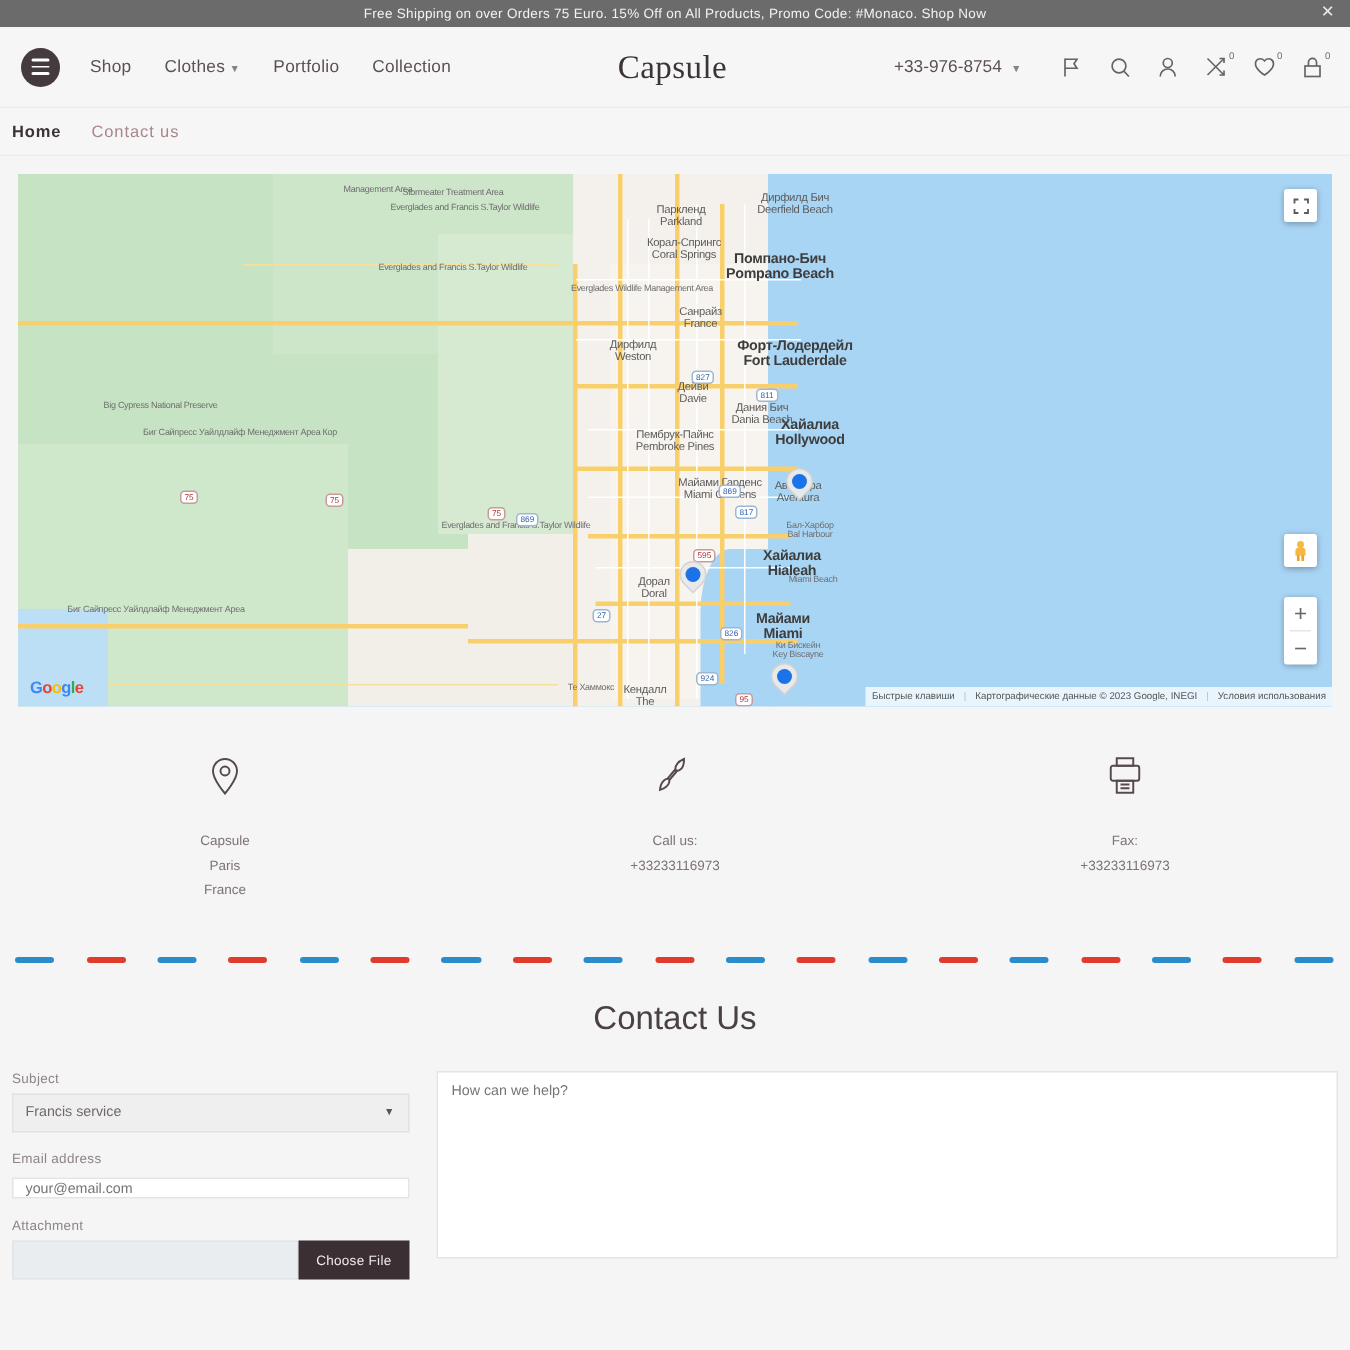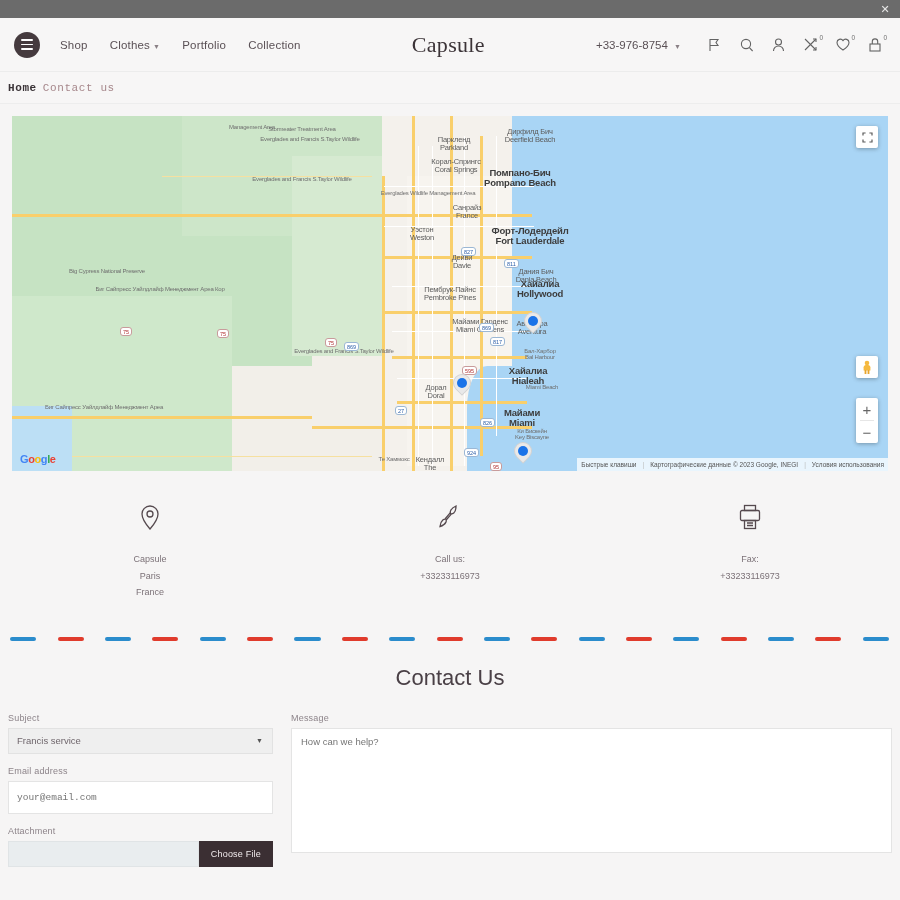"Free Shipping on over Orders" span { html: none -> <span>Free Shipping on over Orders 75 Euro. 15% Off on All Products, Promo Code: #Monaco. Shop Now</span> }
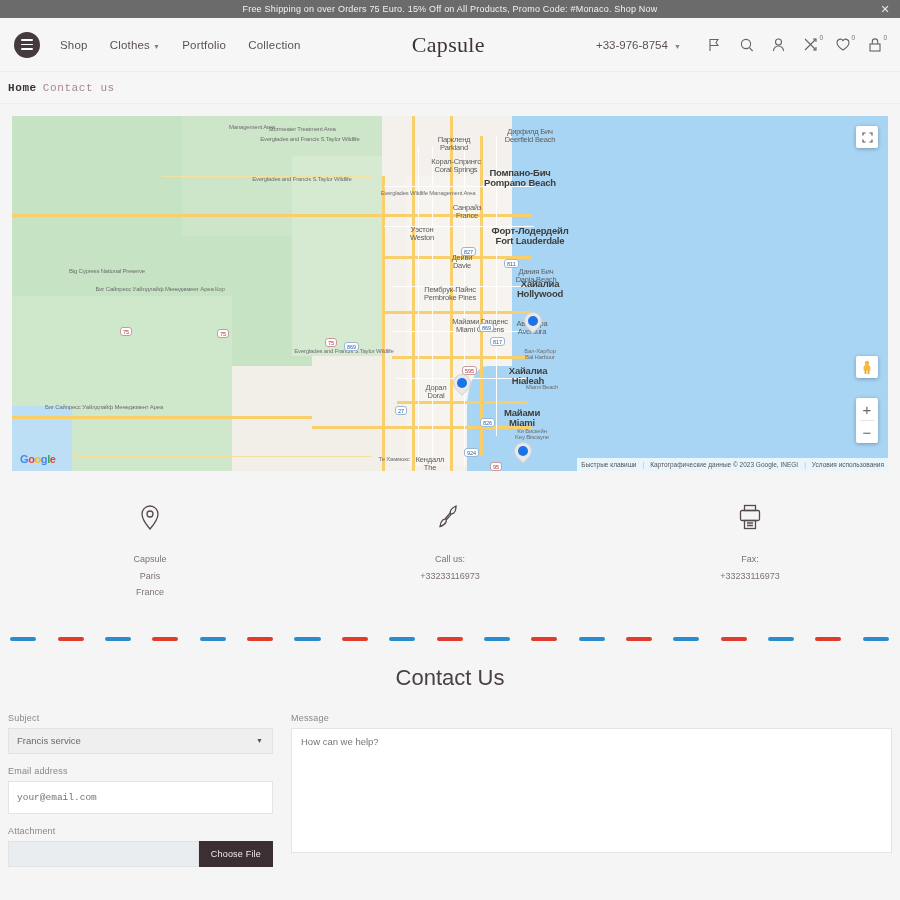"Home" .breadcrumb { font-family: Liberation Mono, monospace -> none; gap: 6px -> 20px }
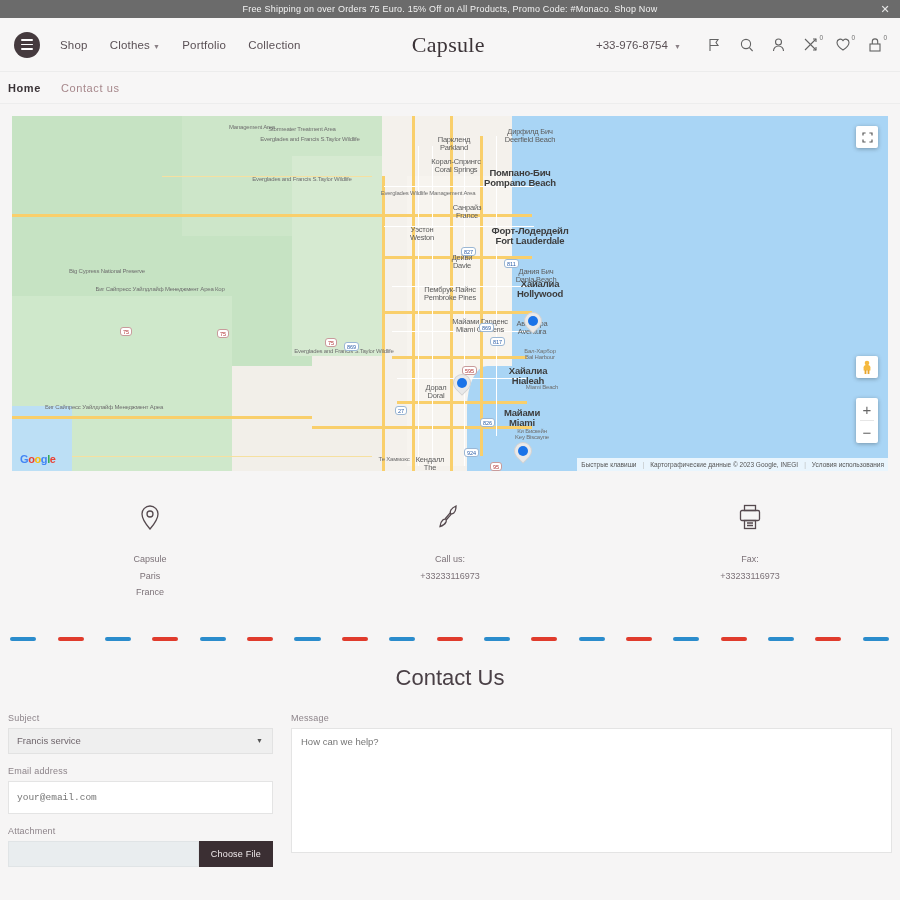"Уэстон" span.ru { text: Уэстон -> Дирфилд }
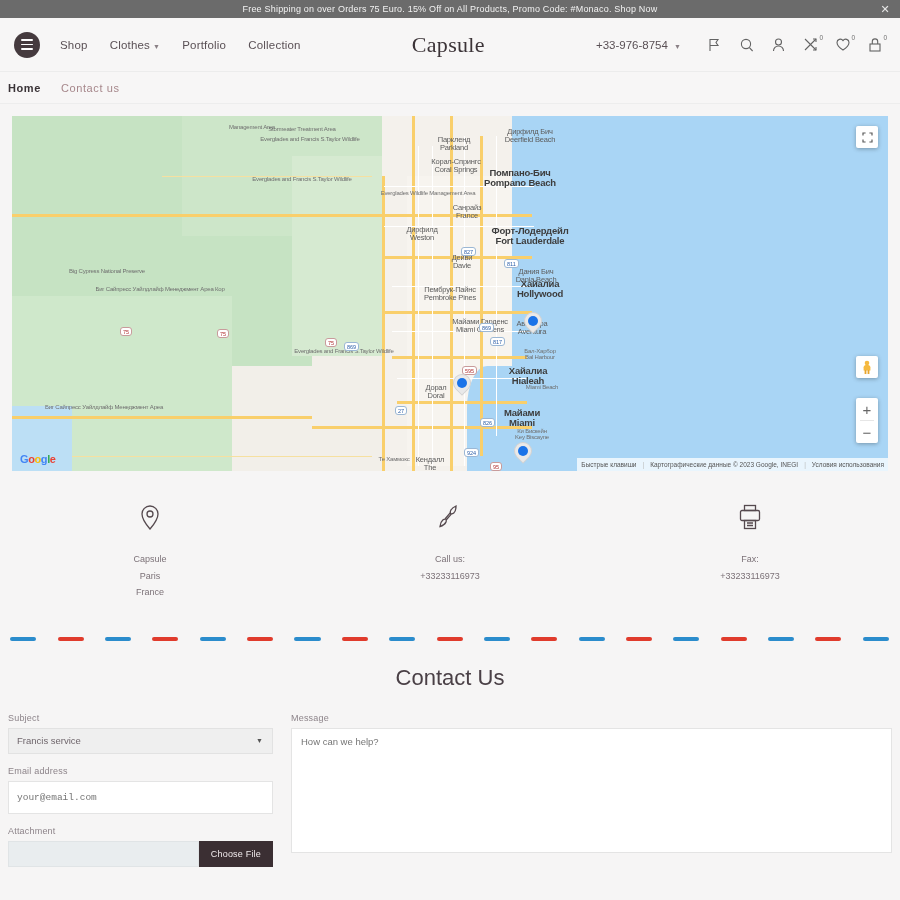"Дания Бич" div.mlabel { left: 524px -> 496px }
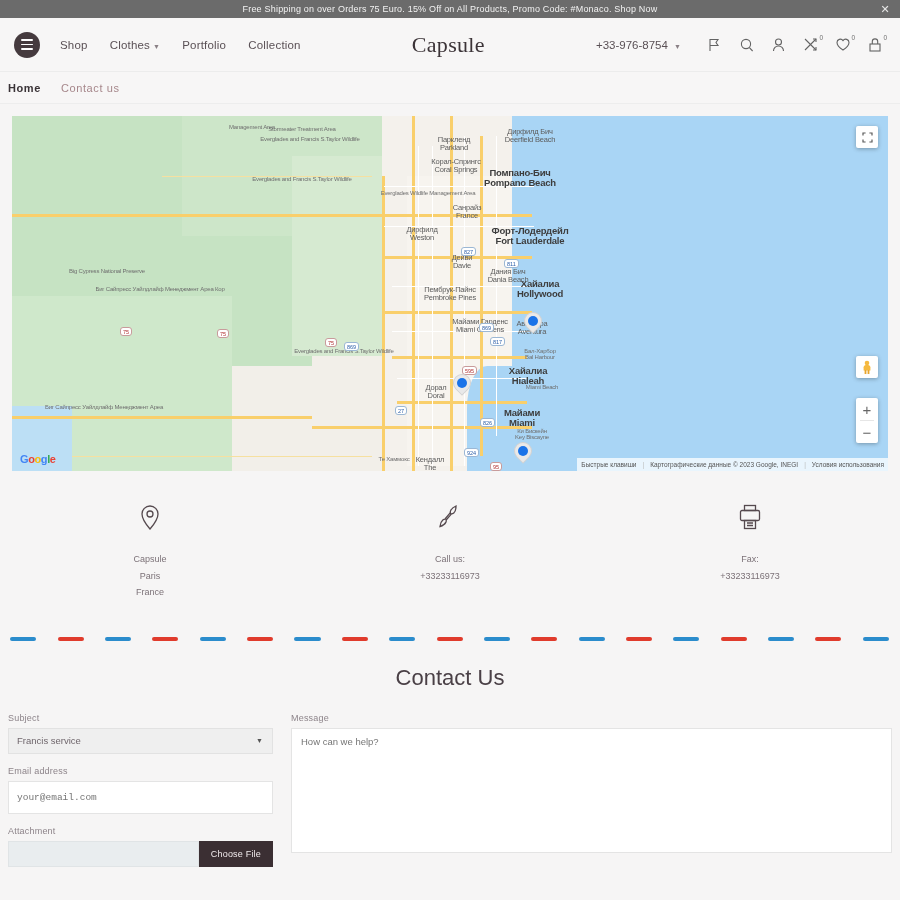"Message" label.flabel { html: <label>Message</label> -> none }
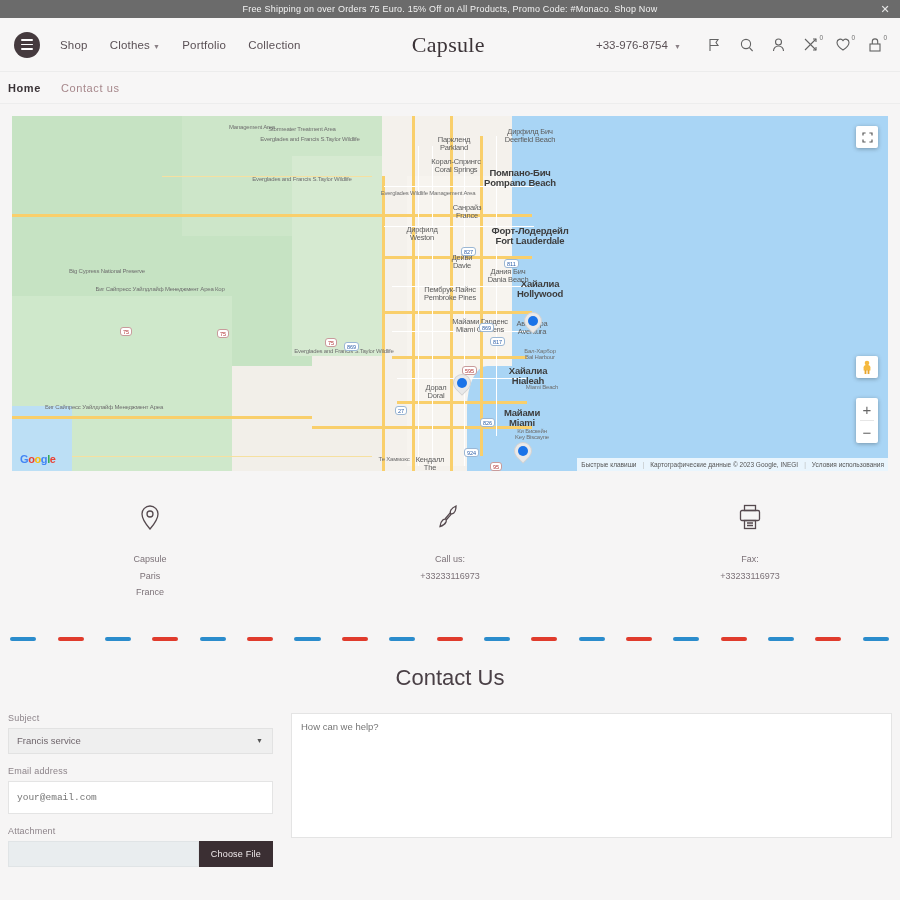"your@email.com" .text-input { font-family: Liberation Mono, monospace -> Liberation Sans, sans-serif; height: 33px -> 14px }
